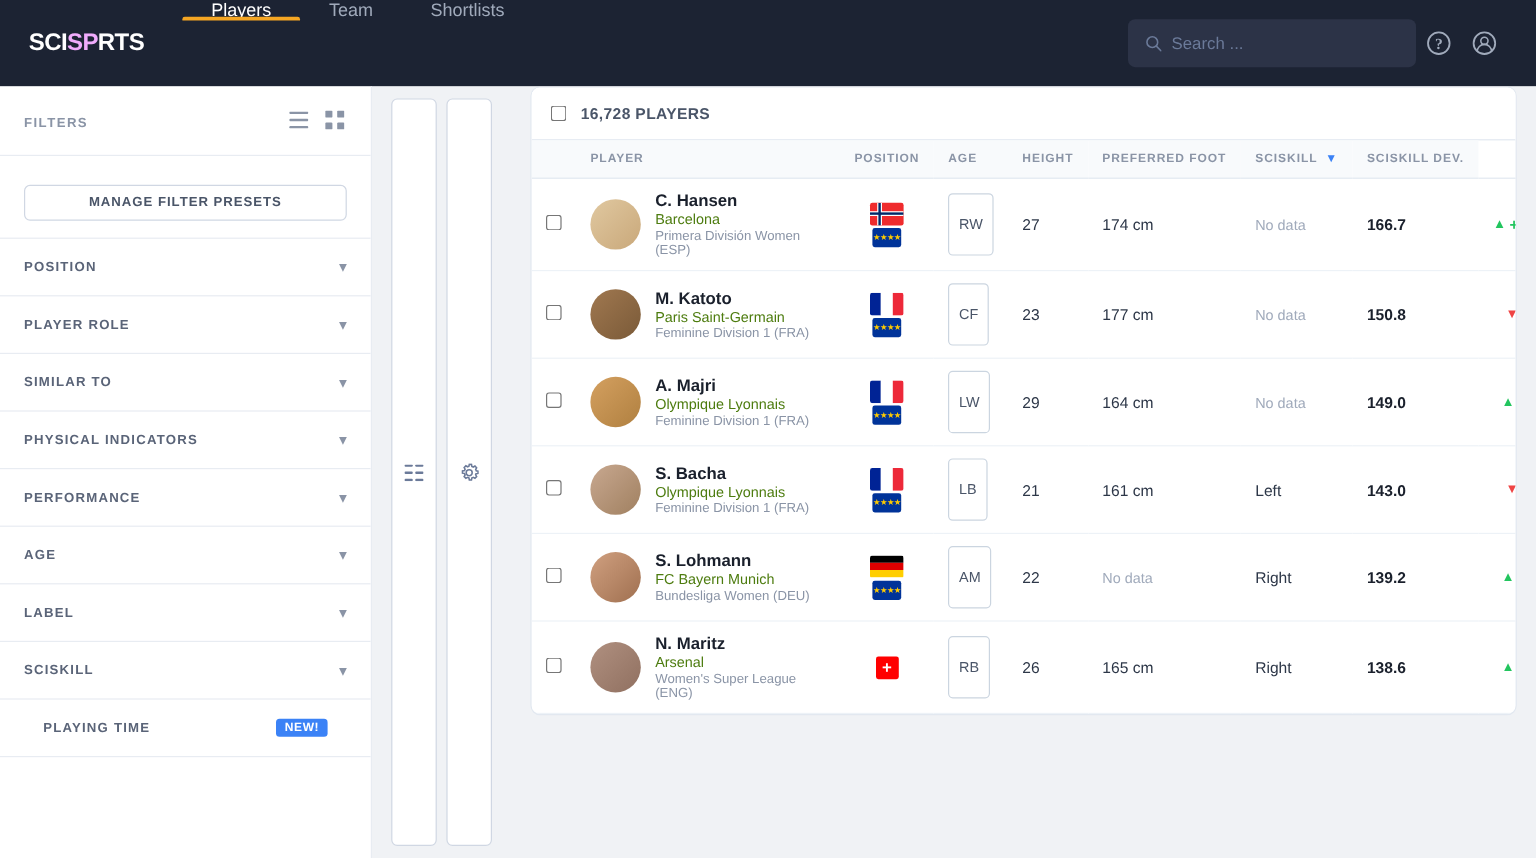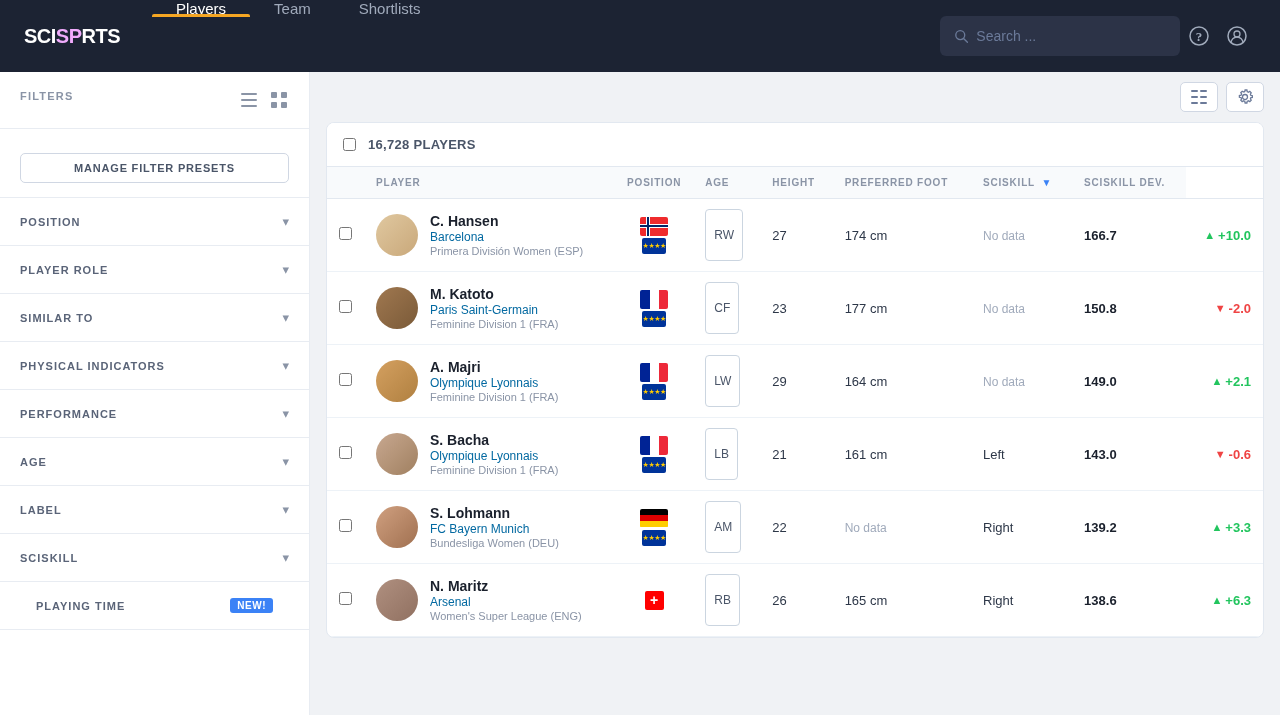"FILTERS" .sidebar-header { align-items: flex-start -> center }
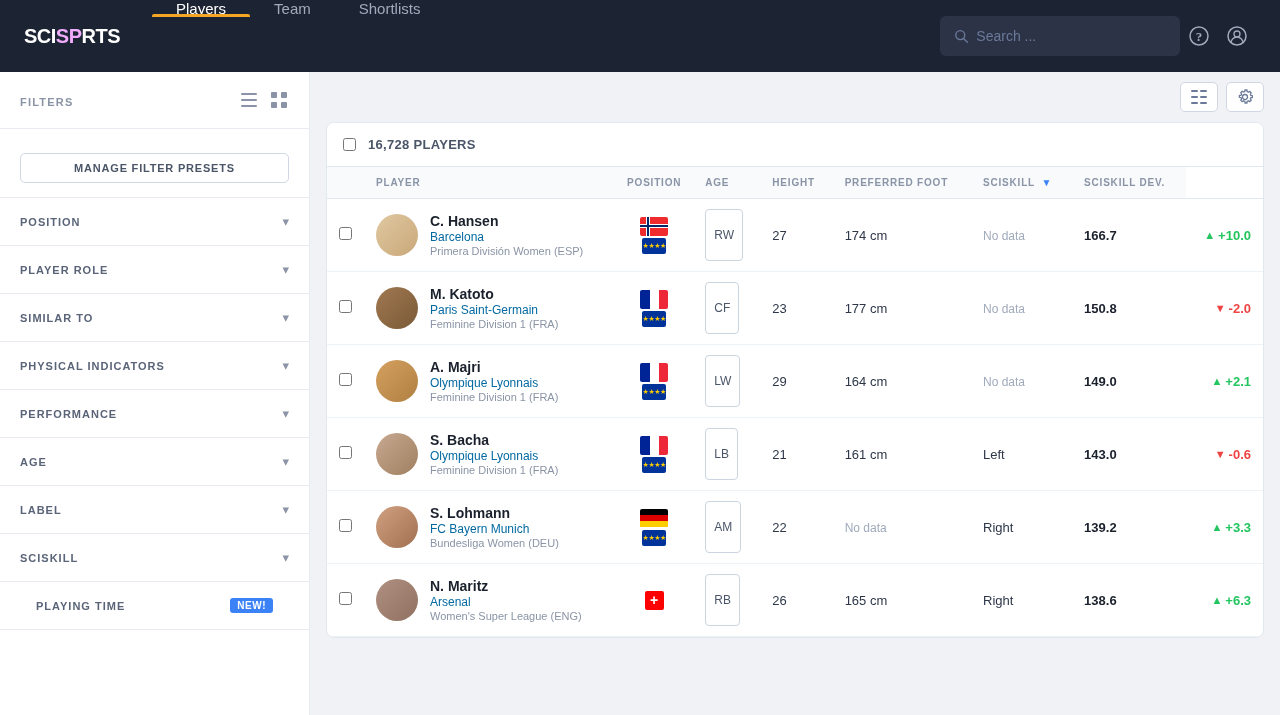"16,728 PLAYERS" .main-content { flex-direction: column -> row }
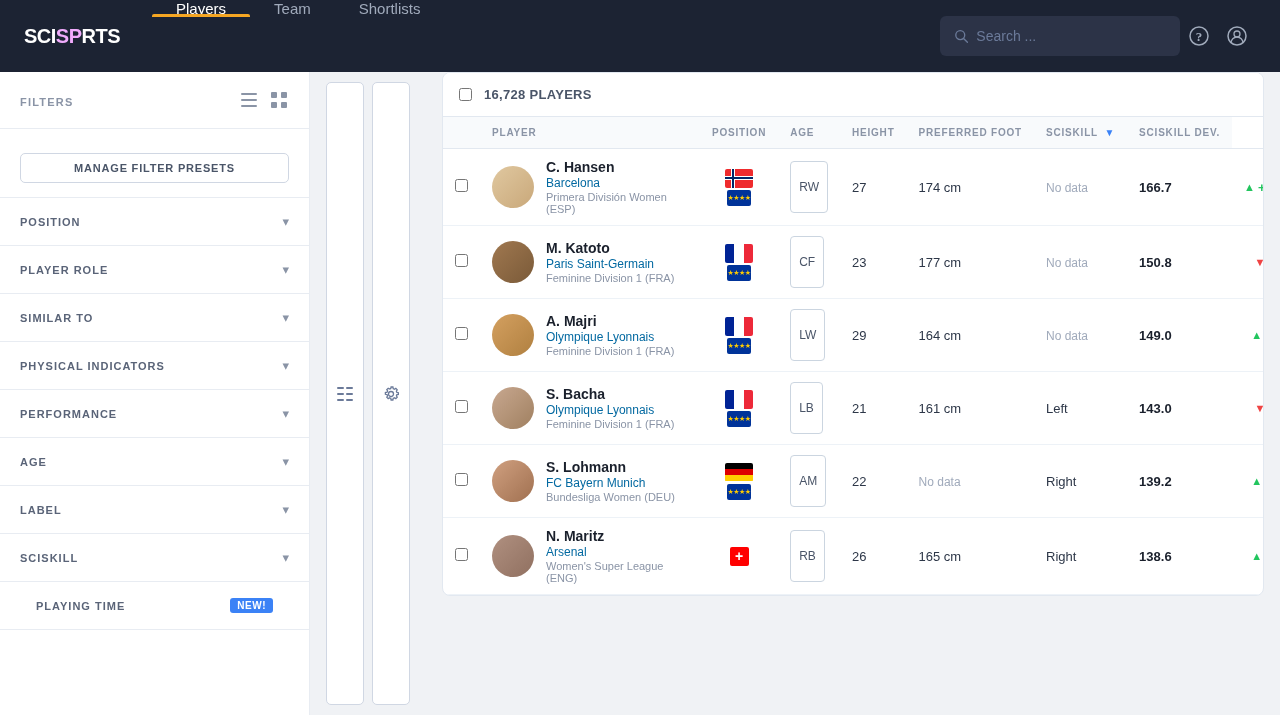"Barcelona" .player-club { color: #0369a1 -> #4d7c0f }
